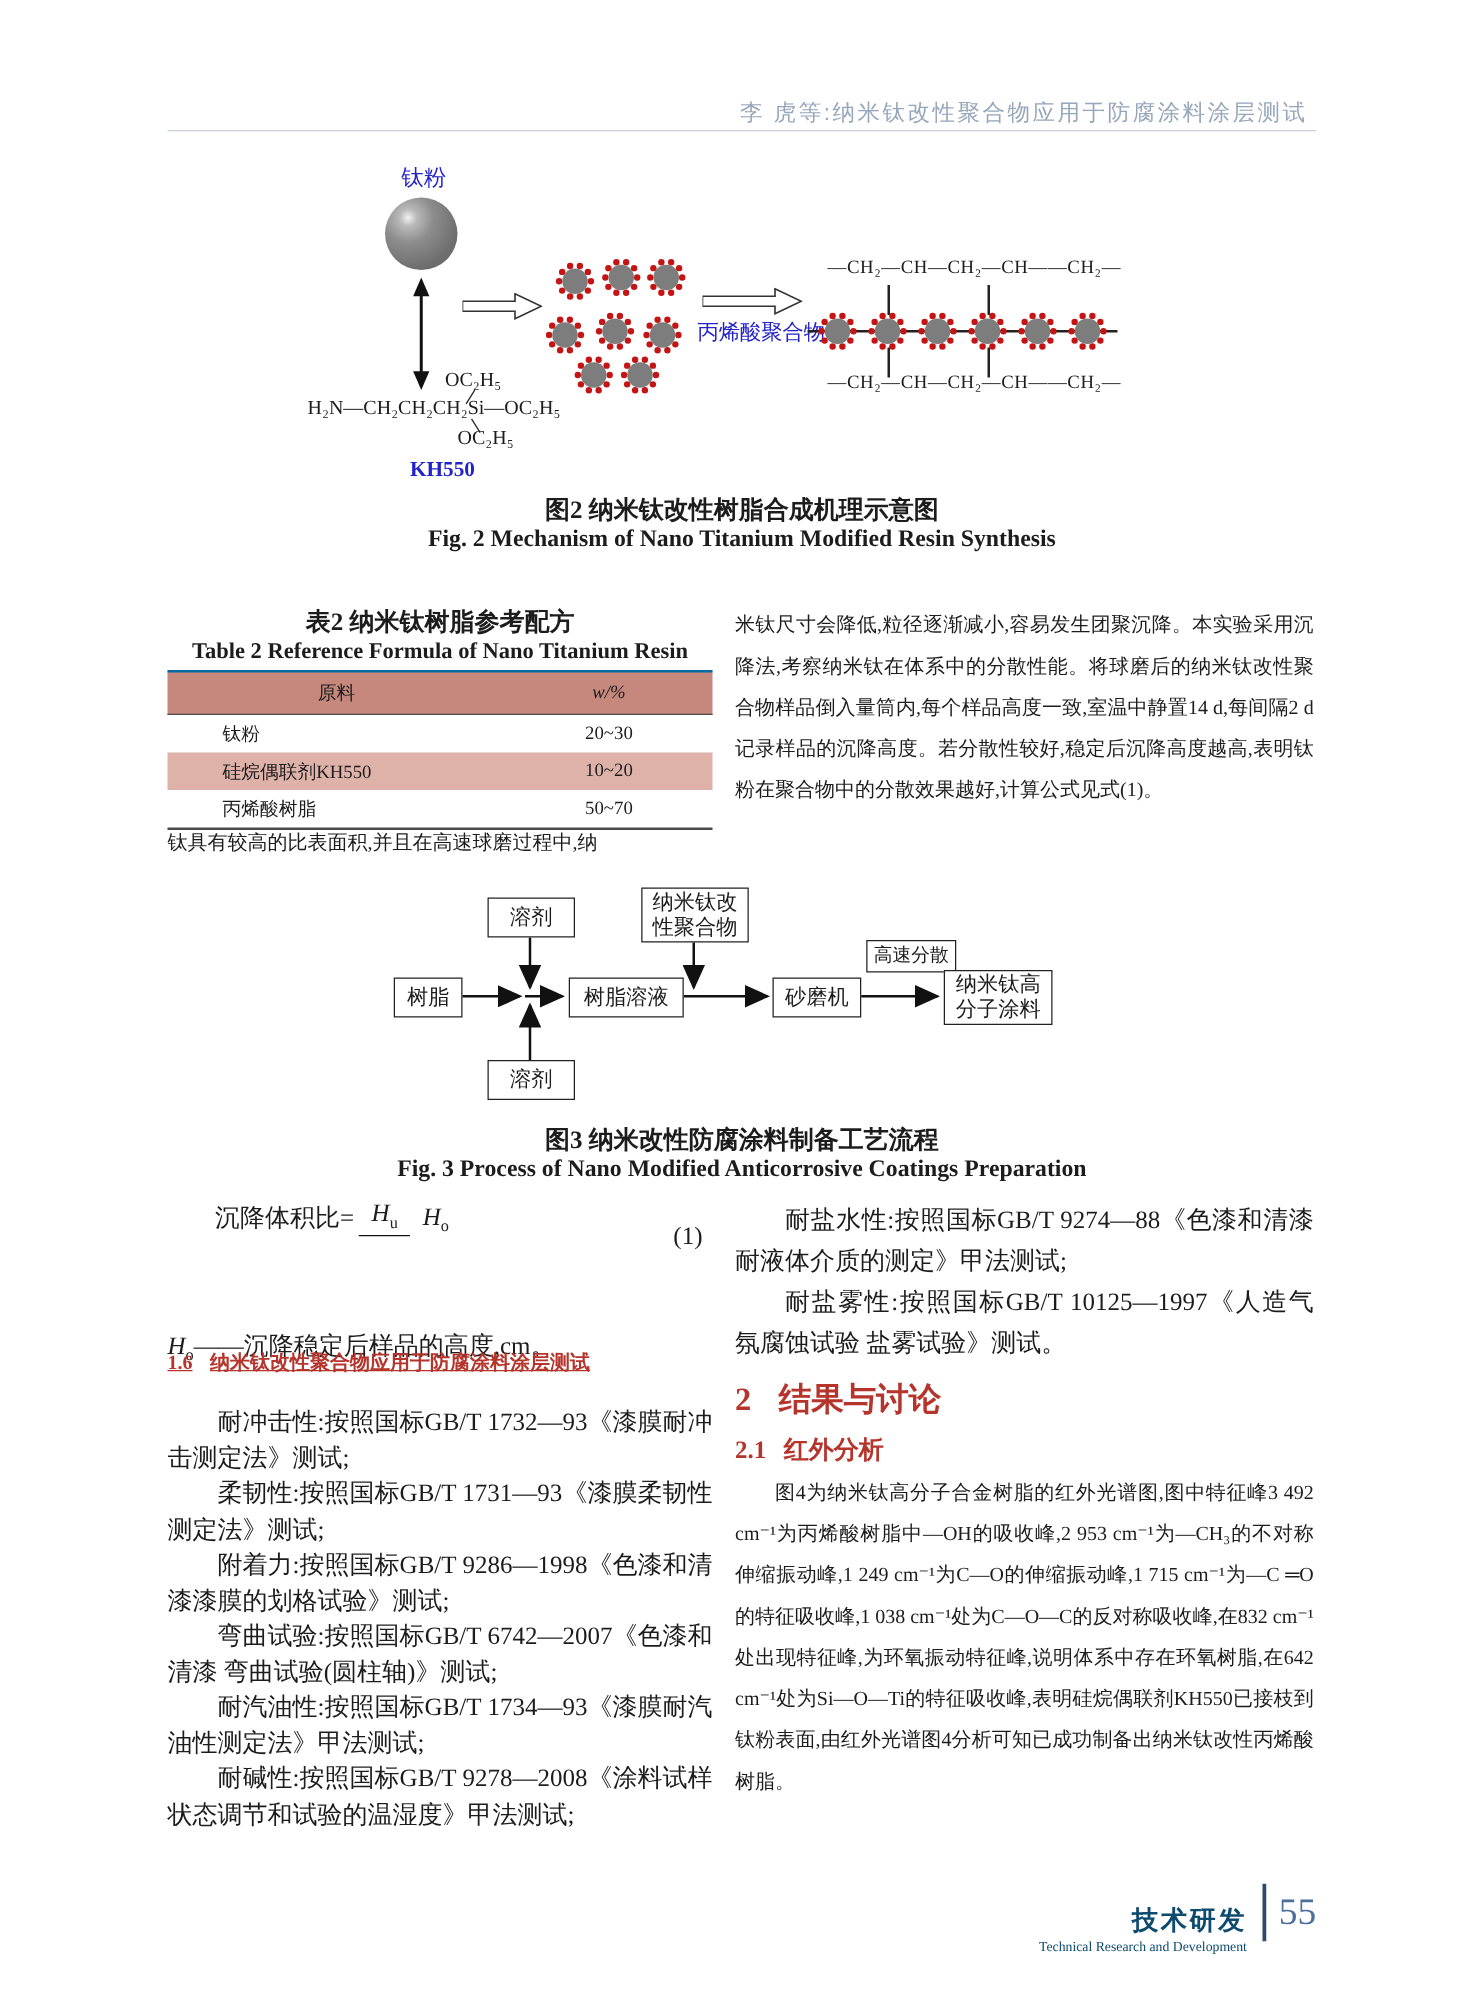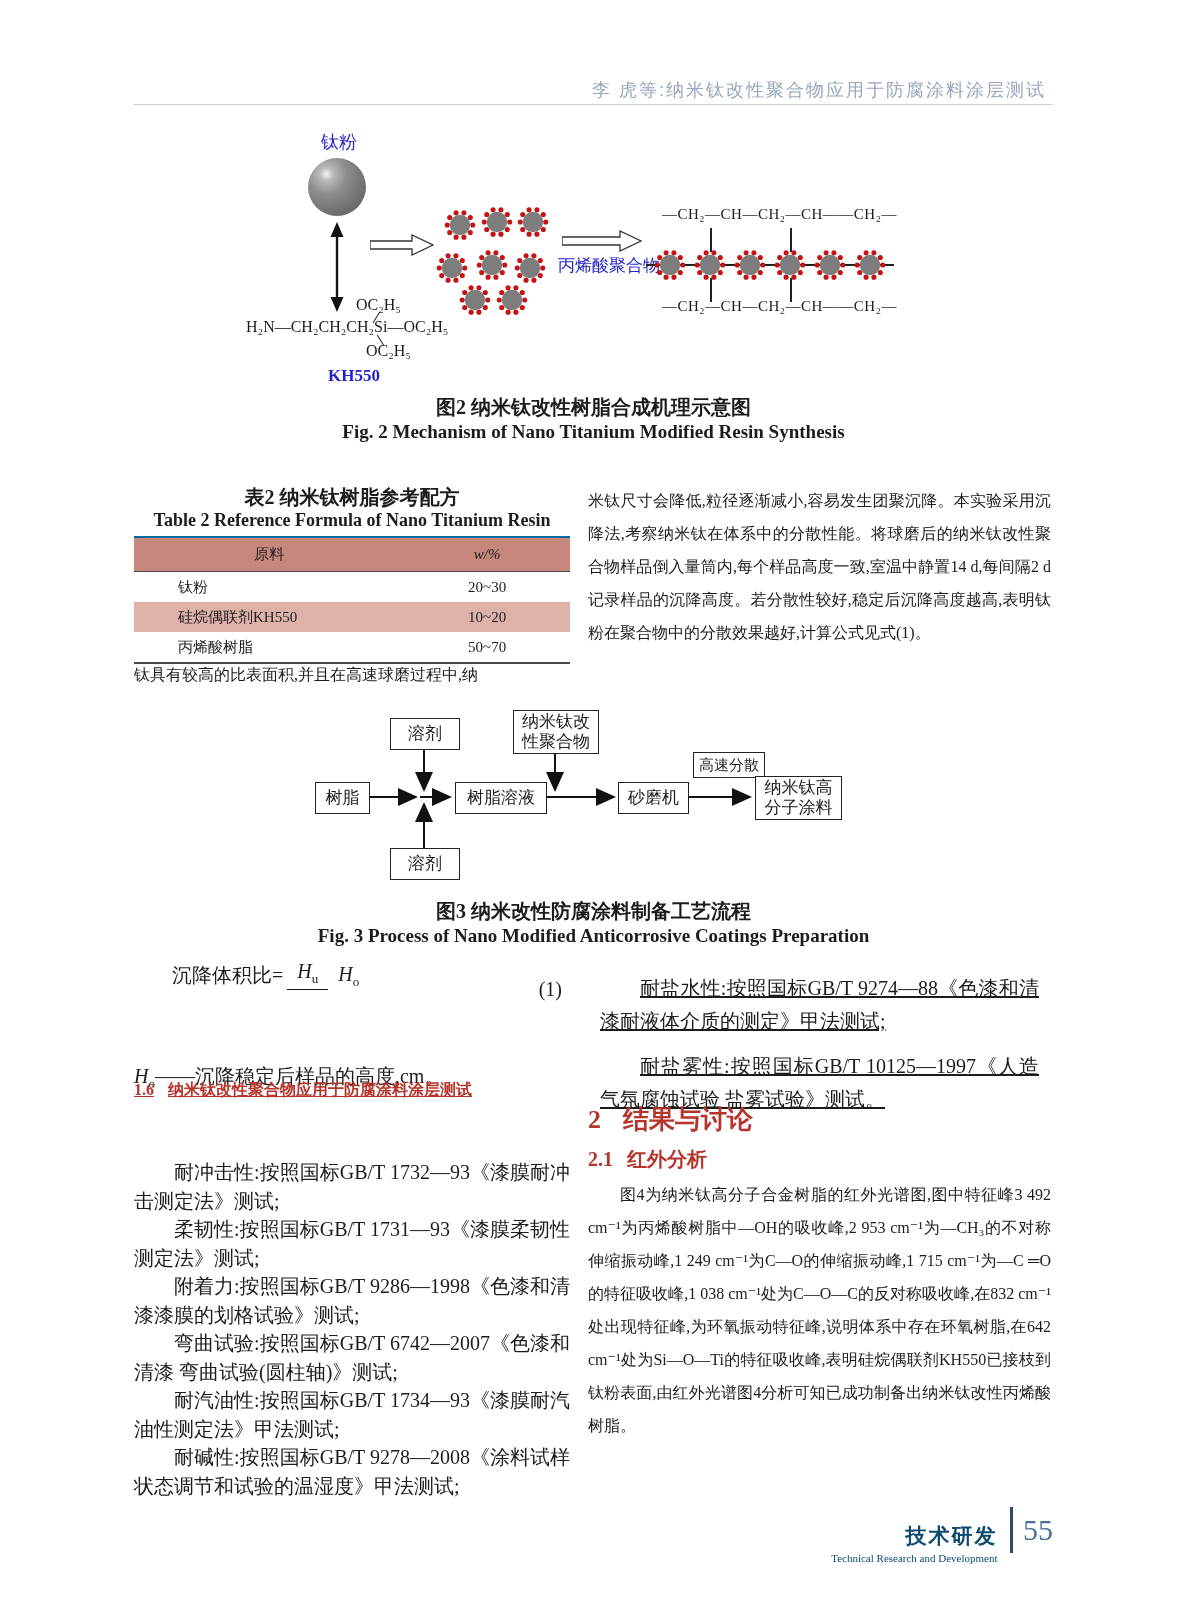"耐盐水性:按照国标GB/T" .right-pars p { margin: 12px -> 0; text-decoration: underline -> none }
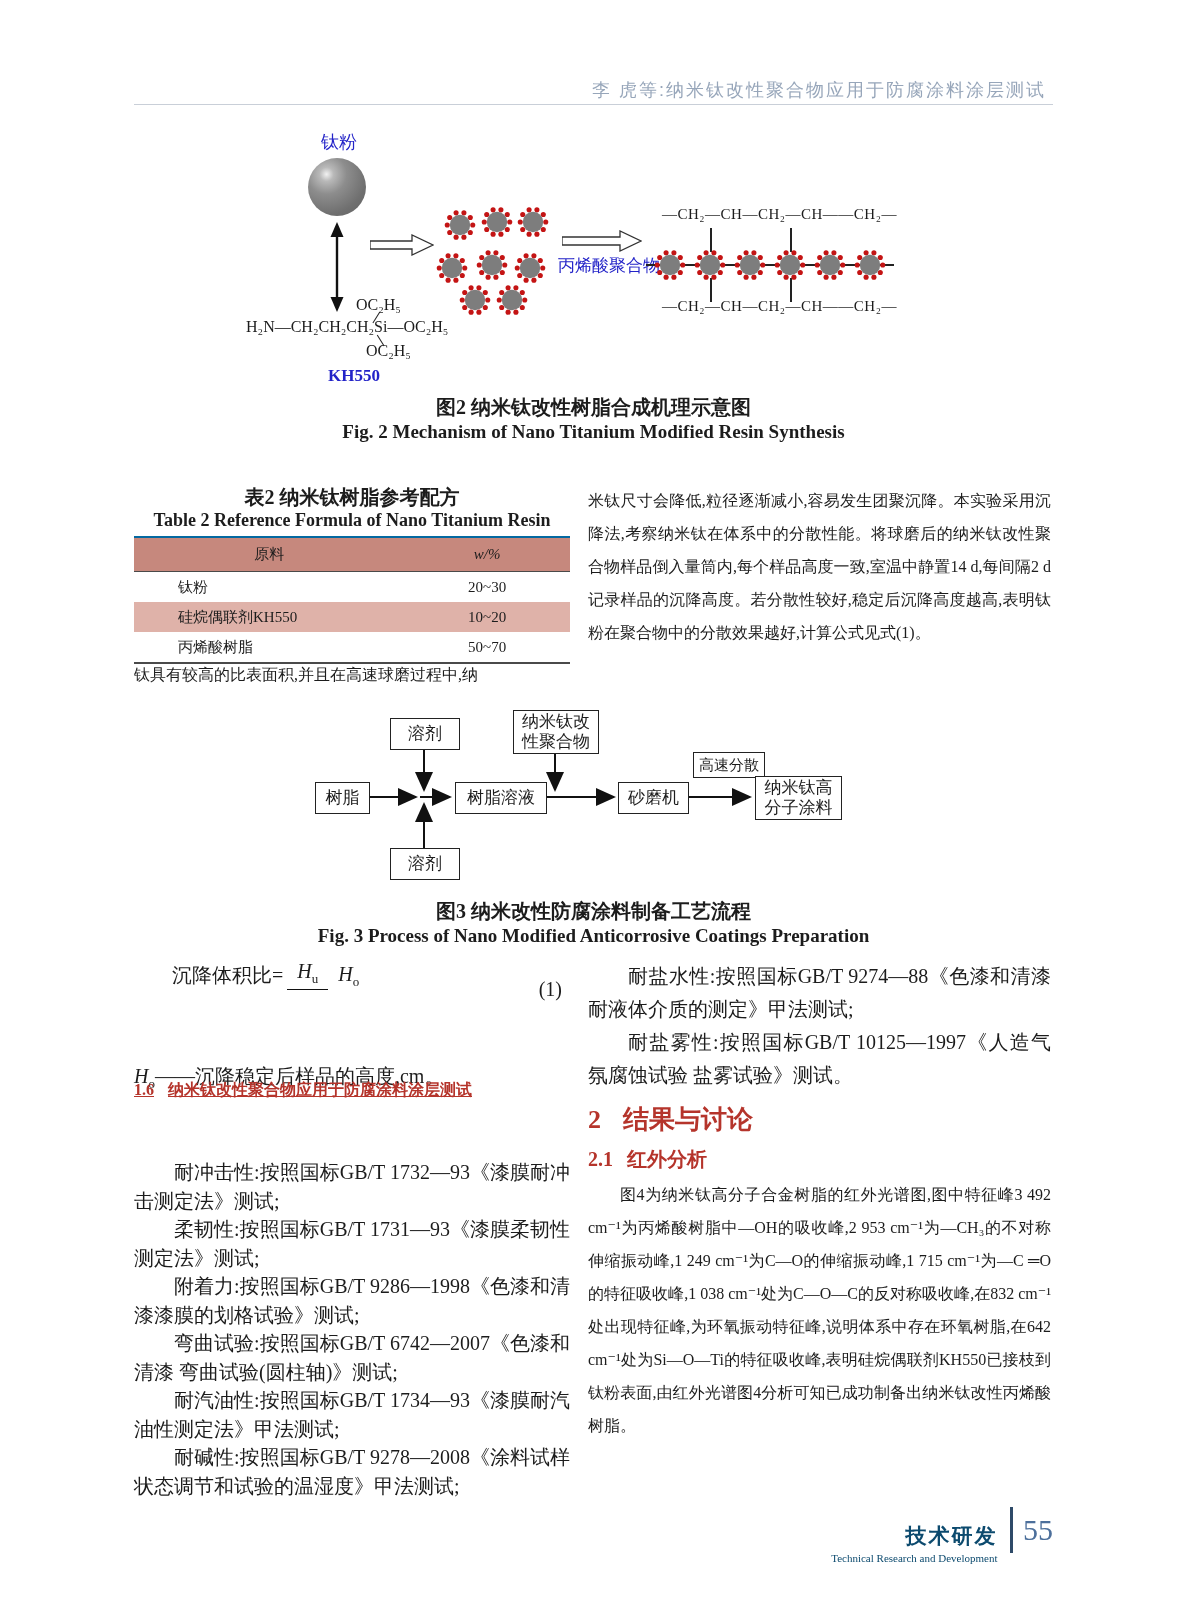"耐冲击性:按照国标GB/T 1732—93《漆膜耐冲击测定法》测试;" .left-pars { margin-top: 34px -> none }
